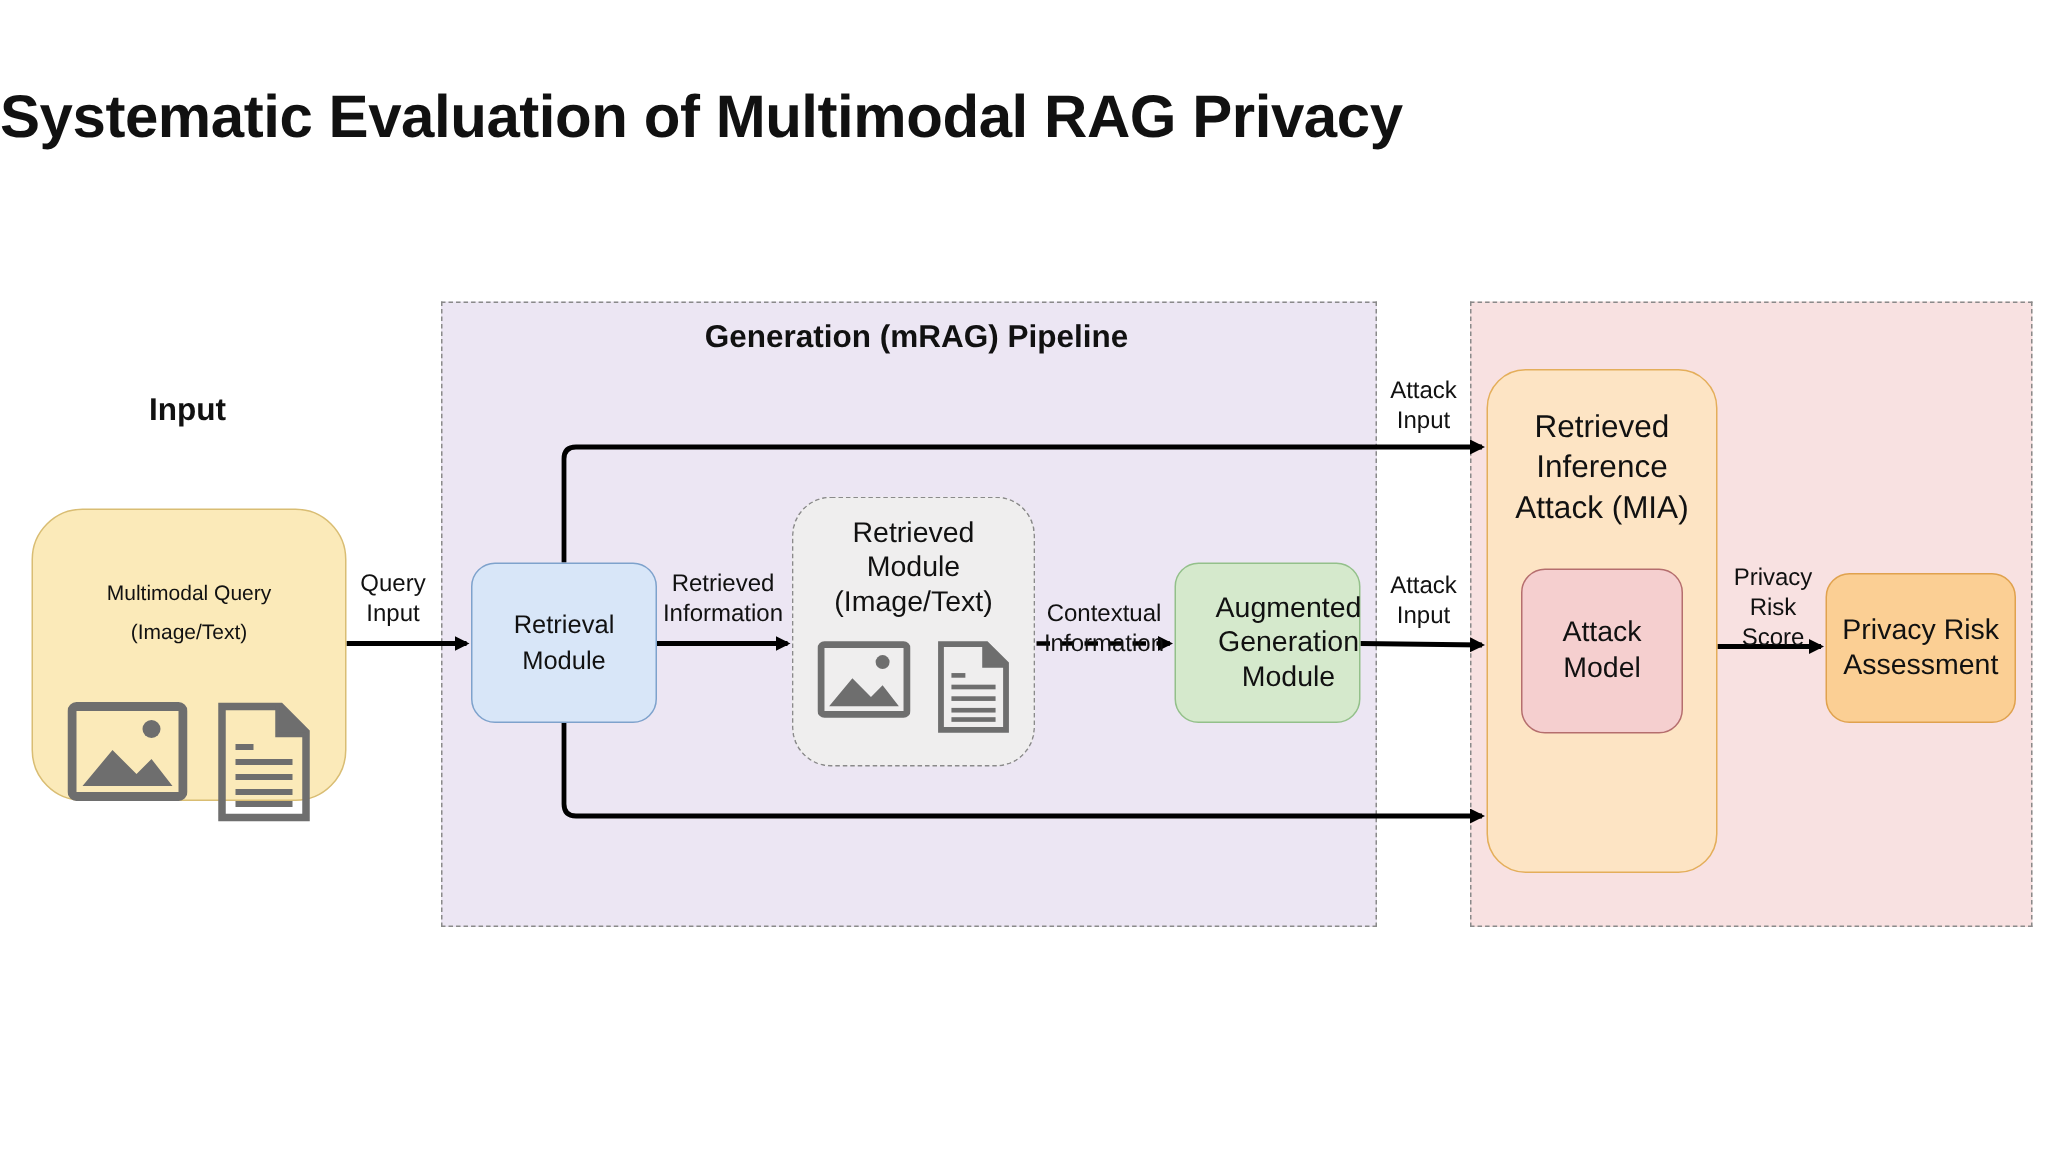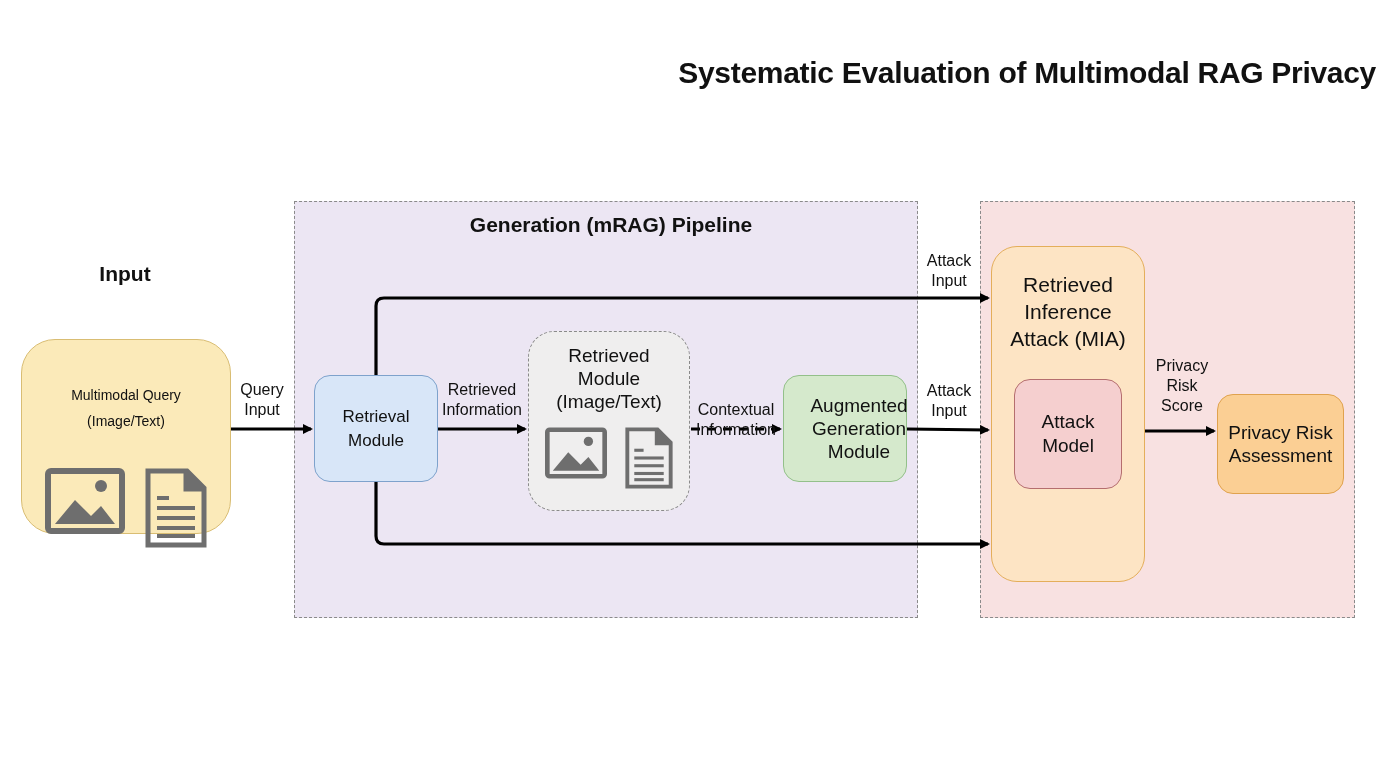"Systematic Evaluation of Multimodal RAG" .title { font-size: 30px -> 40px; text-align: right -> left }
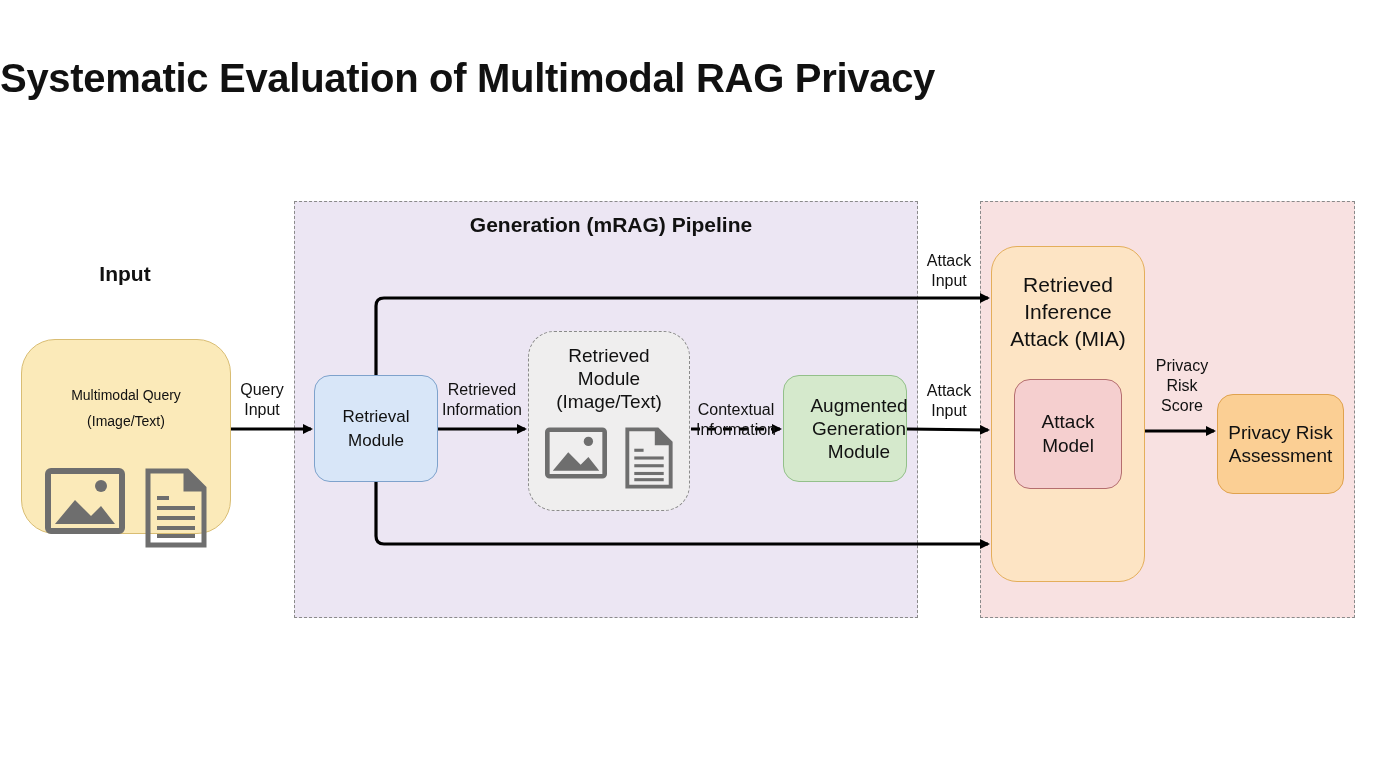"Privacy" div.abs { top: 356px -> 376px }
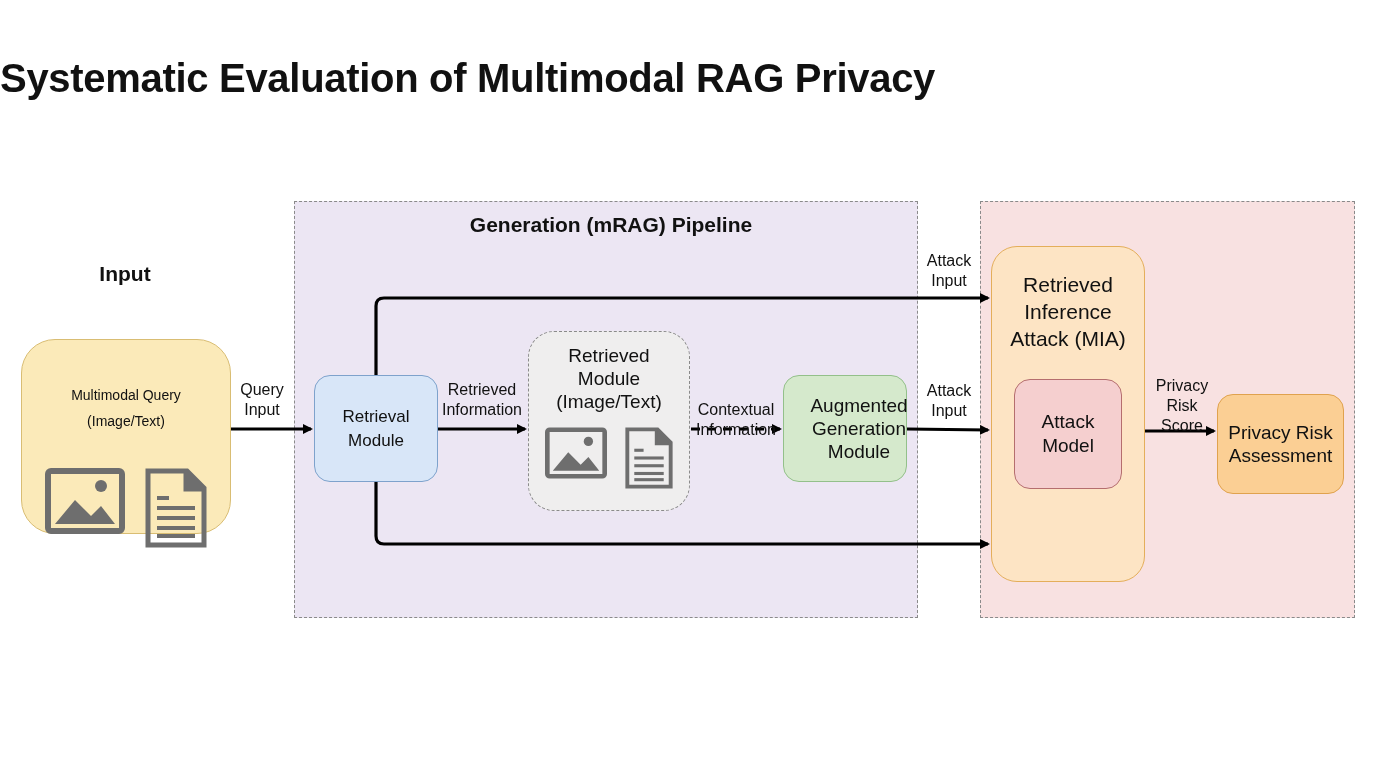"Privacy Risk" .risk-box { margin-top: 12px -> none }
